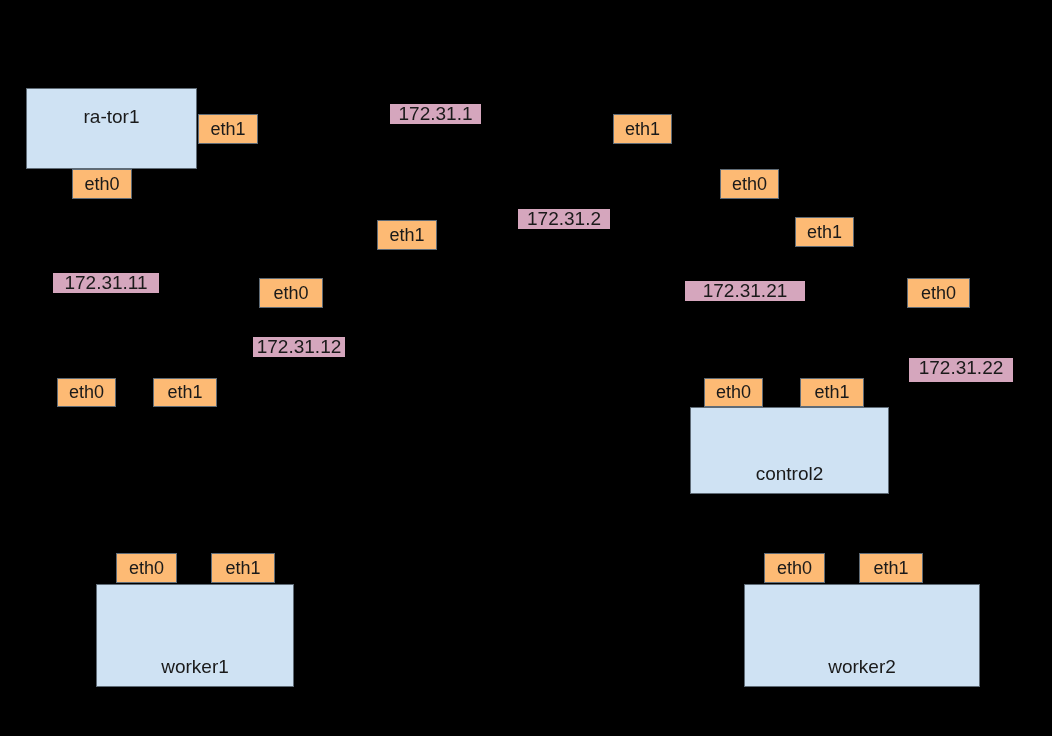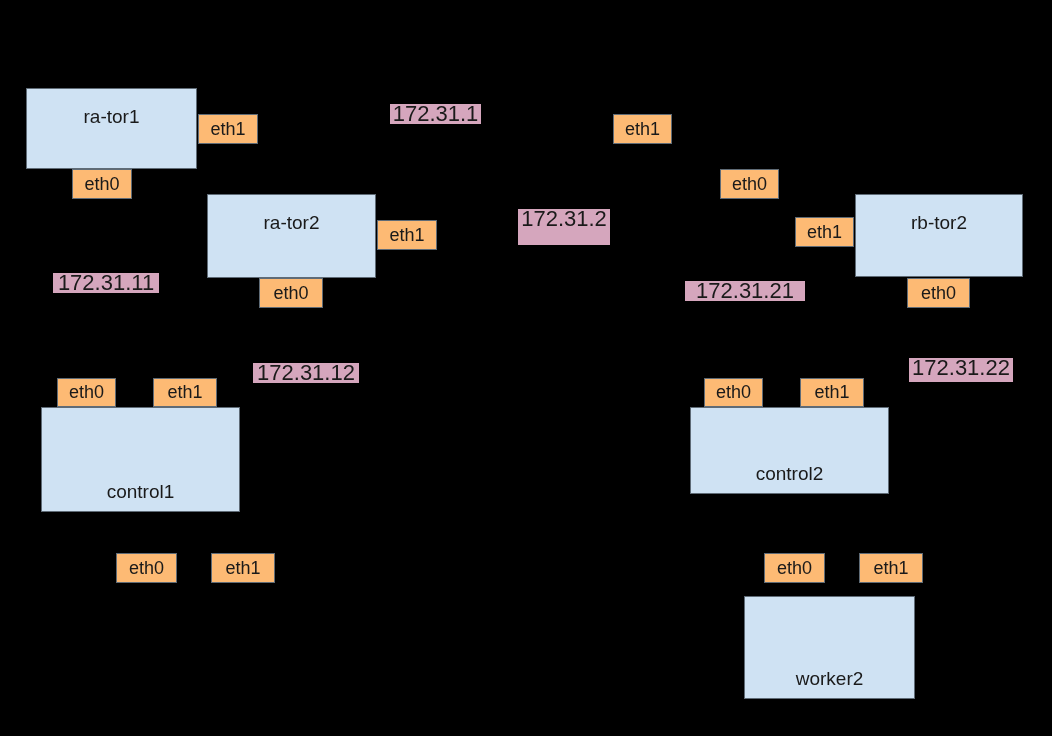"172.31.1" .ip { font-size: 22px -> 19px }
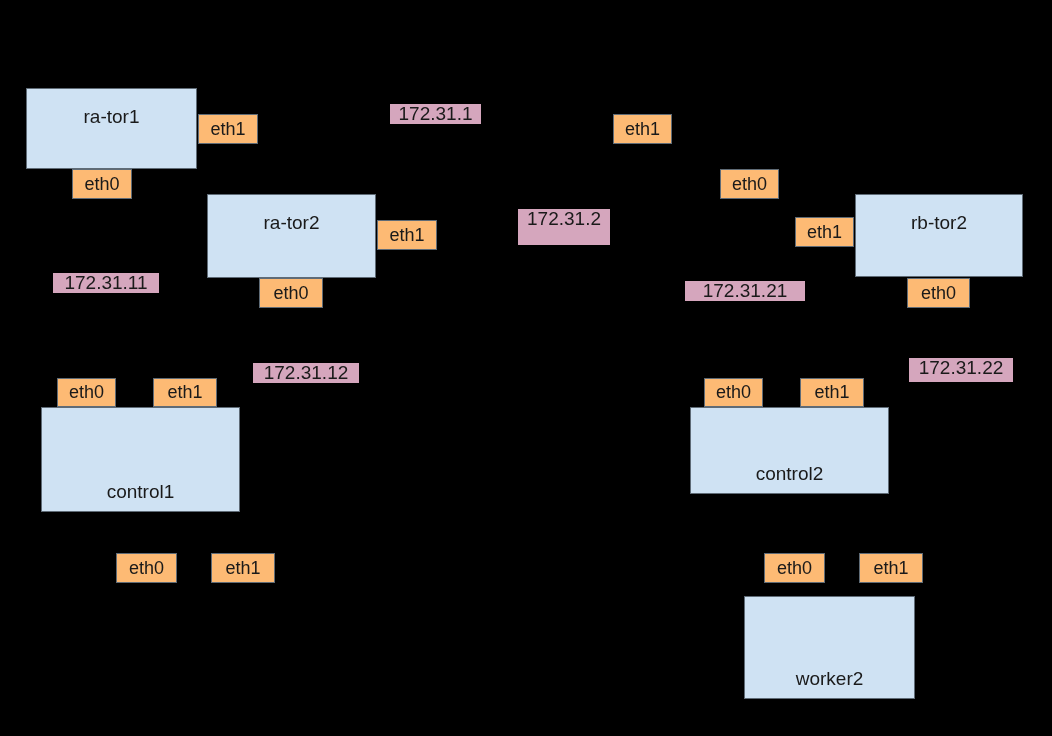"ra-tor2" div.node { html: <div> <span>ra-tor2</span> </div> -> none }
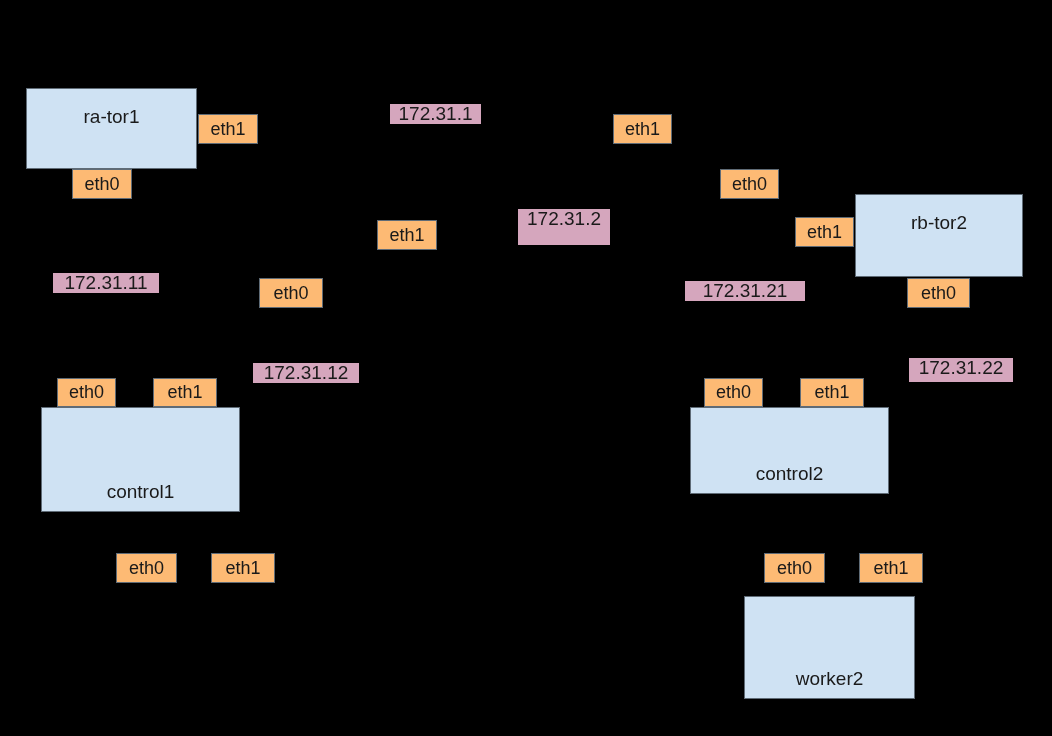"172.31.2" div.ip { height: 36px -> 20px }
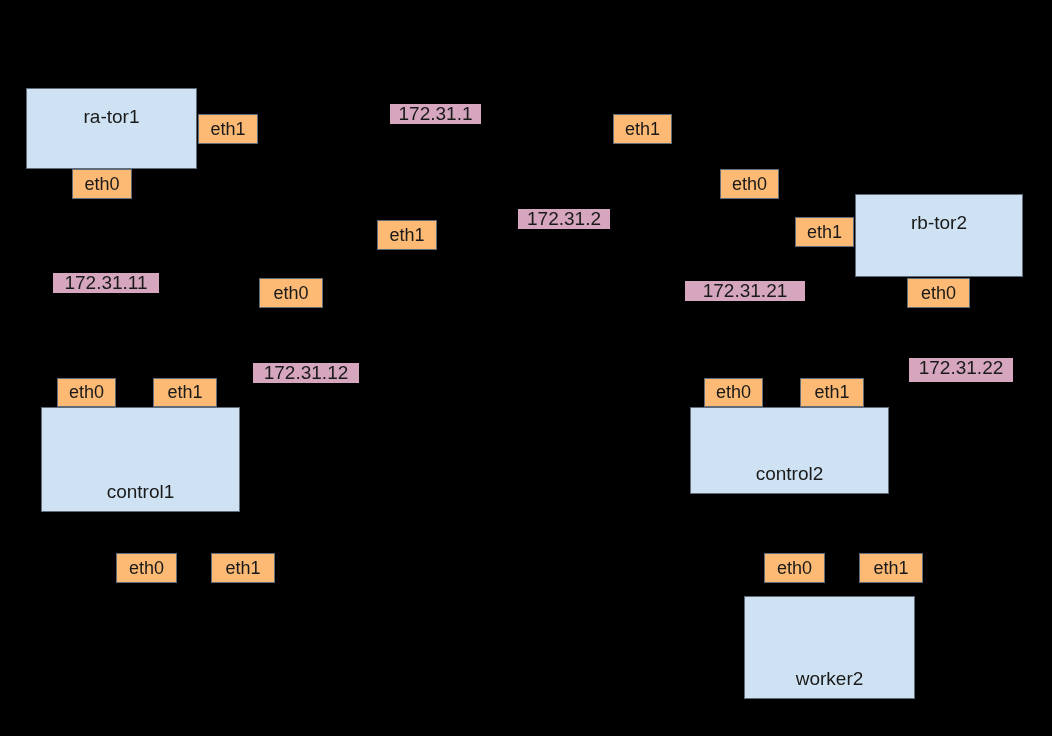"rb-tor2" div.node { html: <div> <span>rb-tor2</span> </div> -> none }
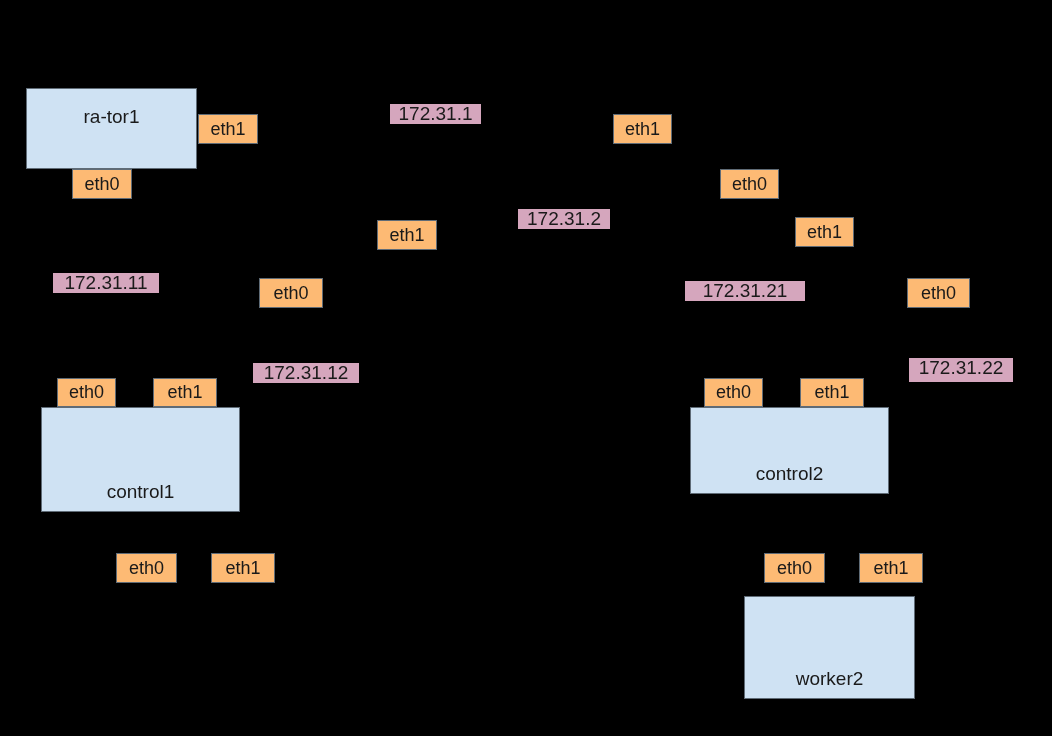"172.31.12" div.ip { top: 363px -> 337px; width: 106px -> 92px }
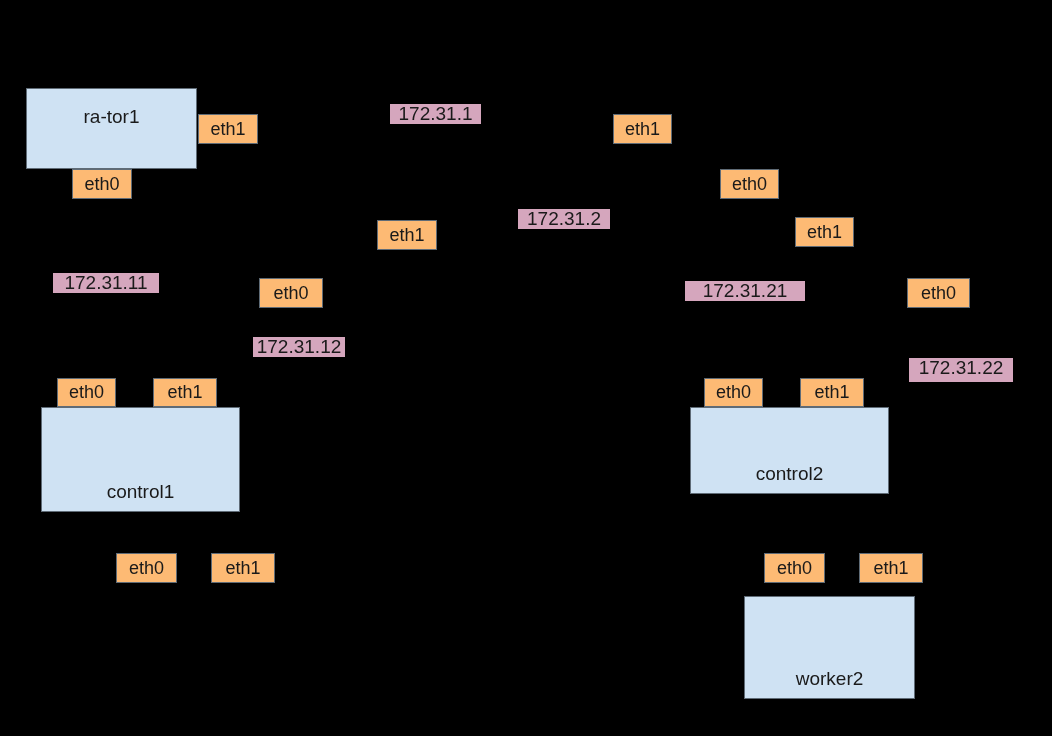"control1" div.node { html: <div> <span>control1</span> </div> -> none }
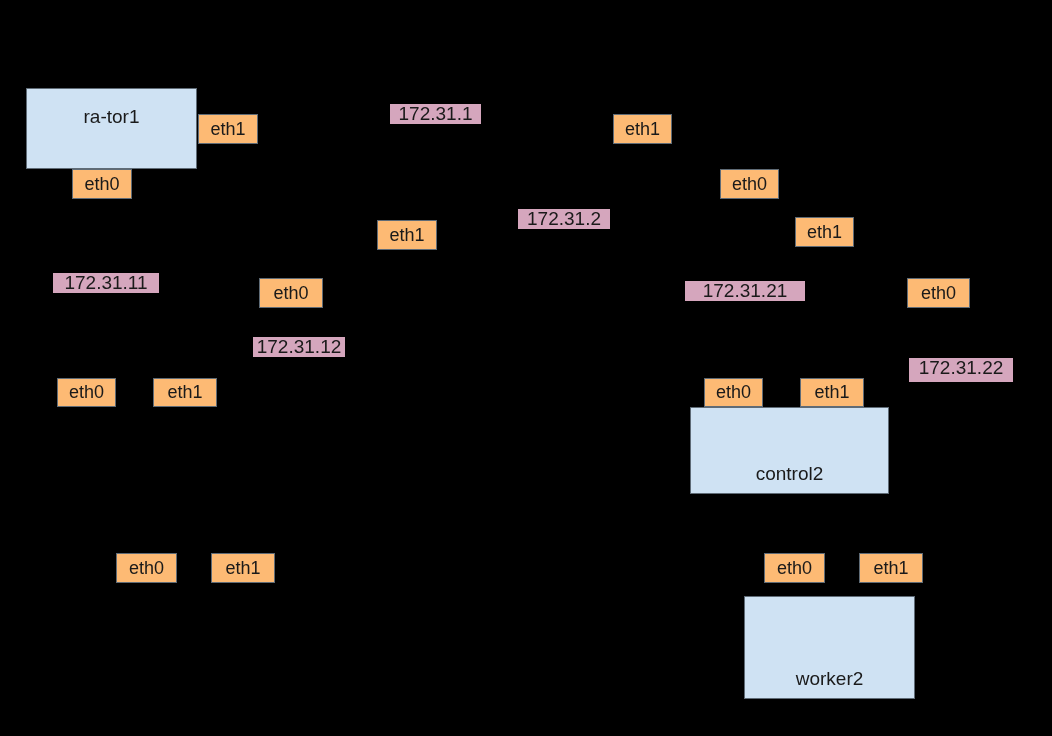"worker1" div.node { html: none -> <div> <span>worker1</span> </div> }
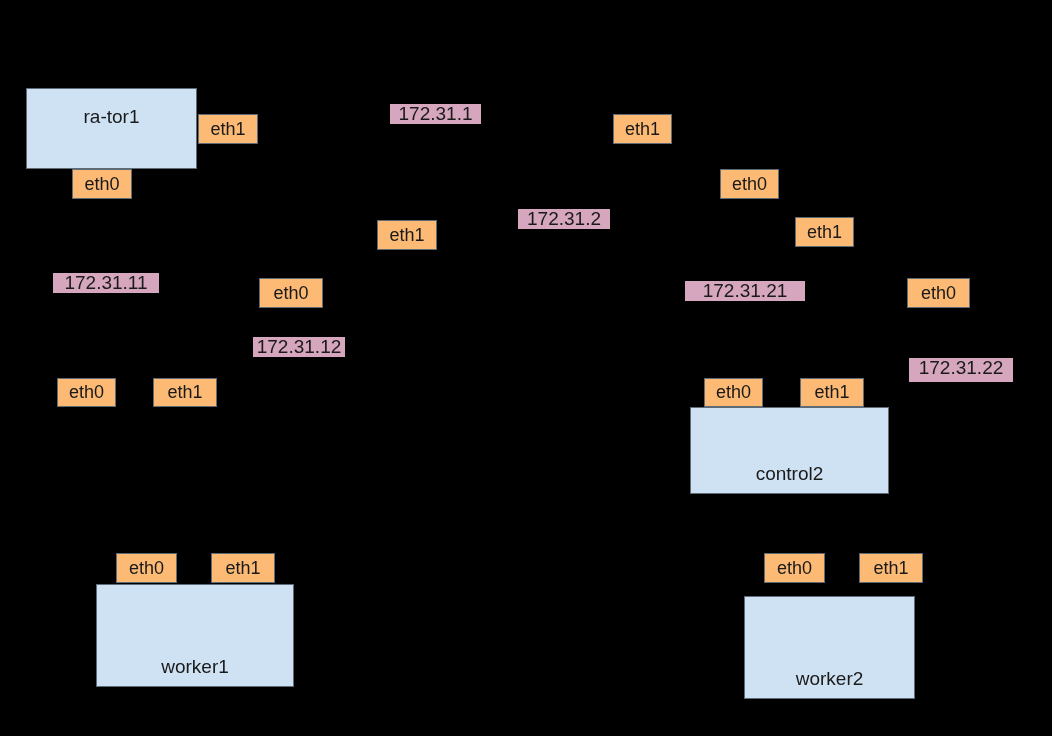"worker2" div.node { top: 596px -> 584px; width: 171px -> 236px }
